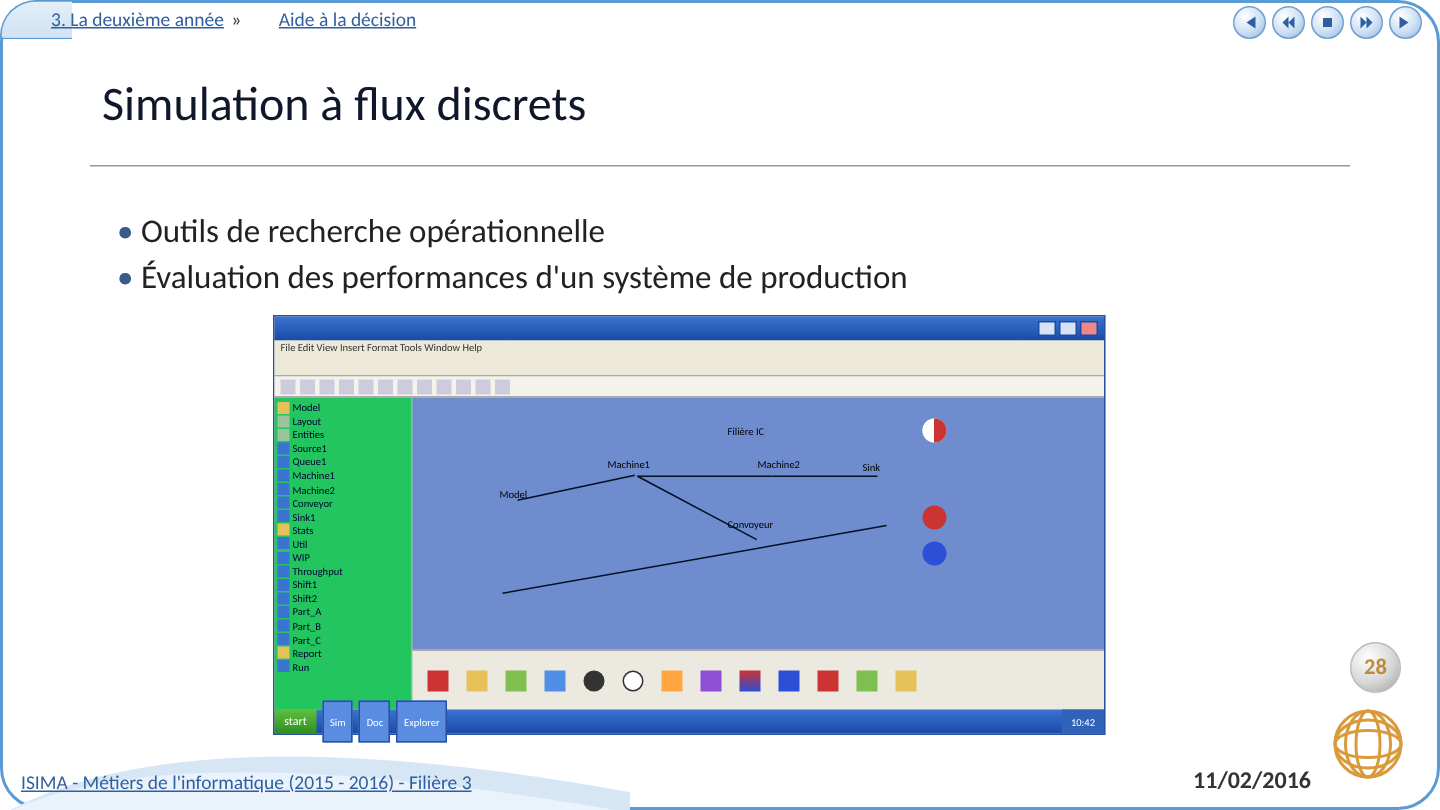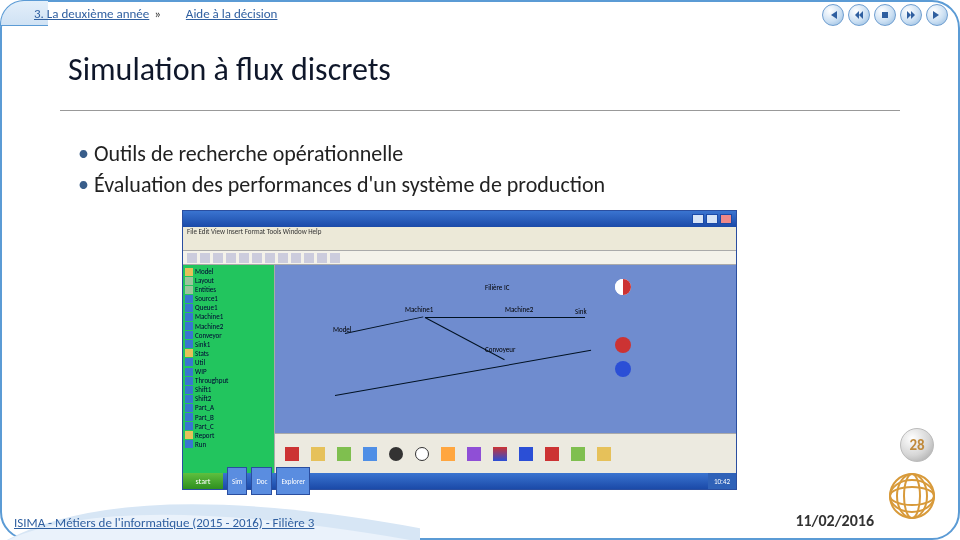"start" .shot-taskbar .start { width: 40px -> 28px }
